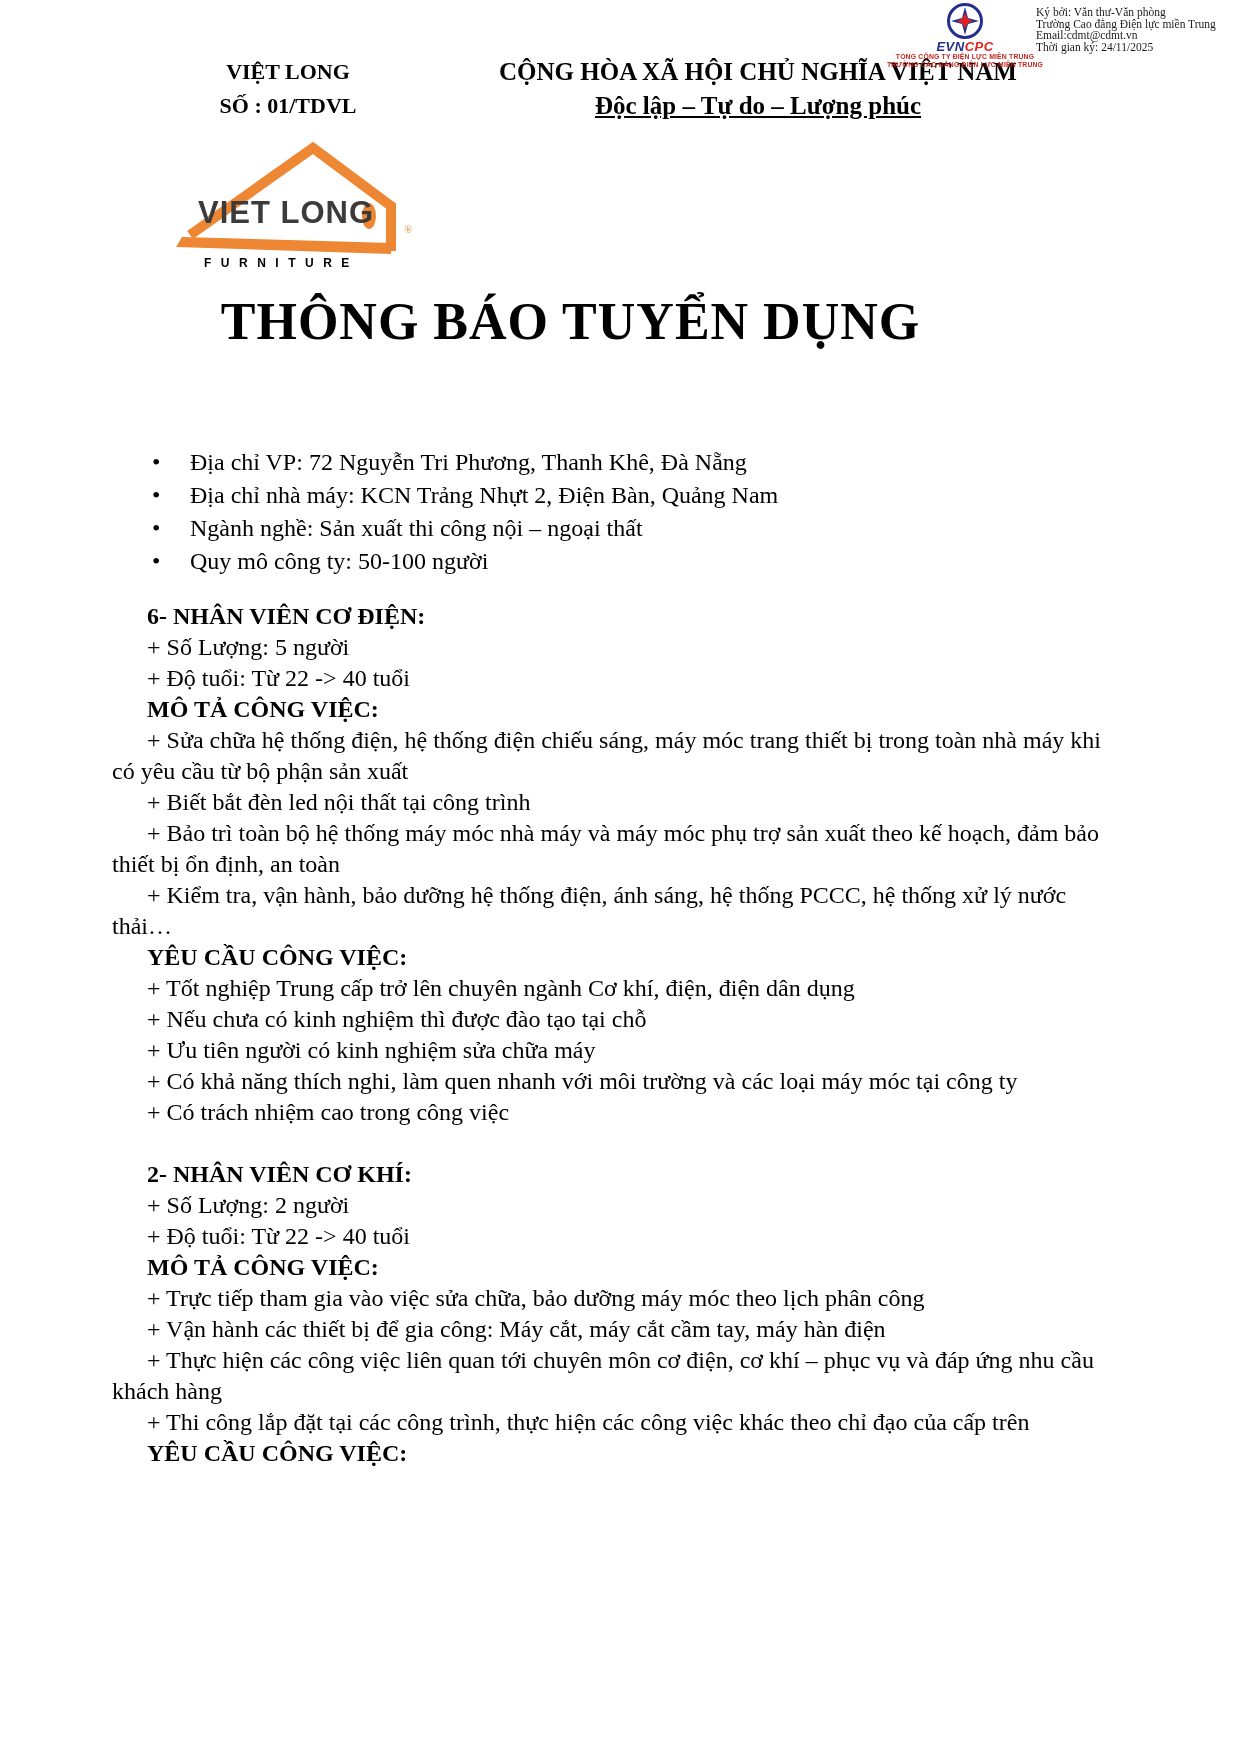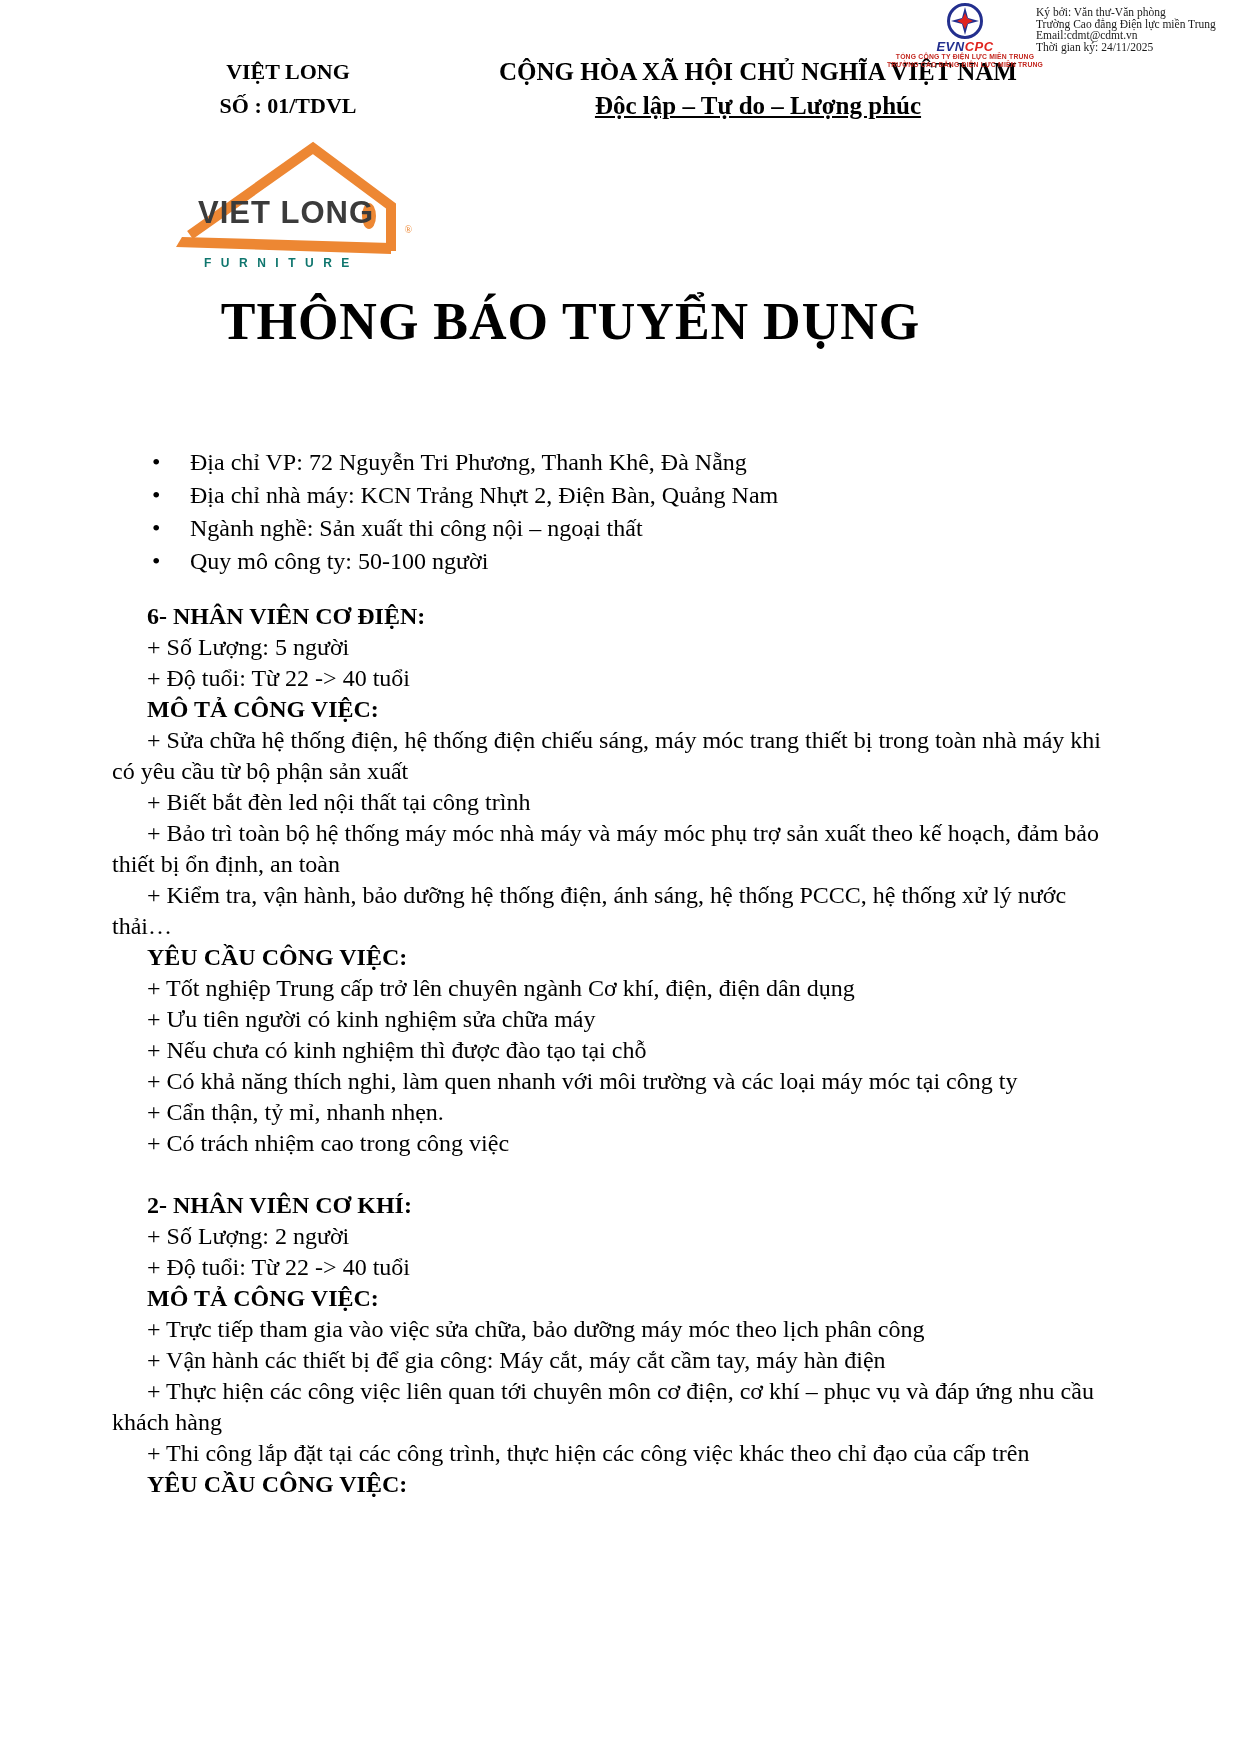"FURNITURE" .logo-sub { color: #0f766e -> #000000 }
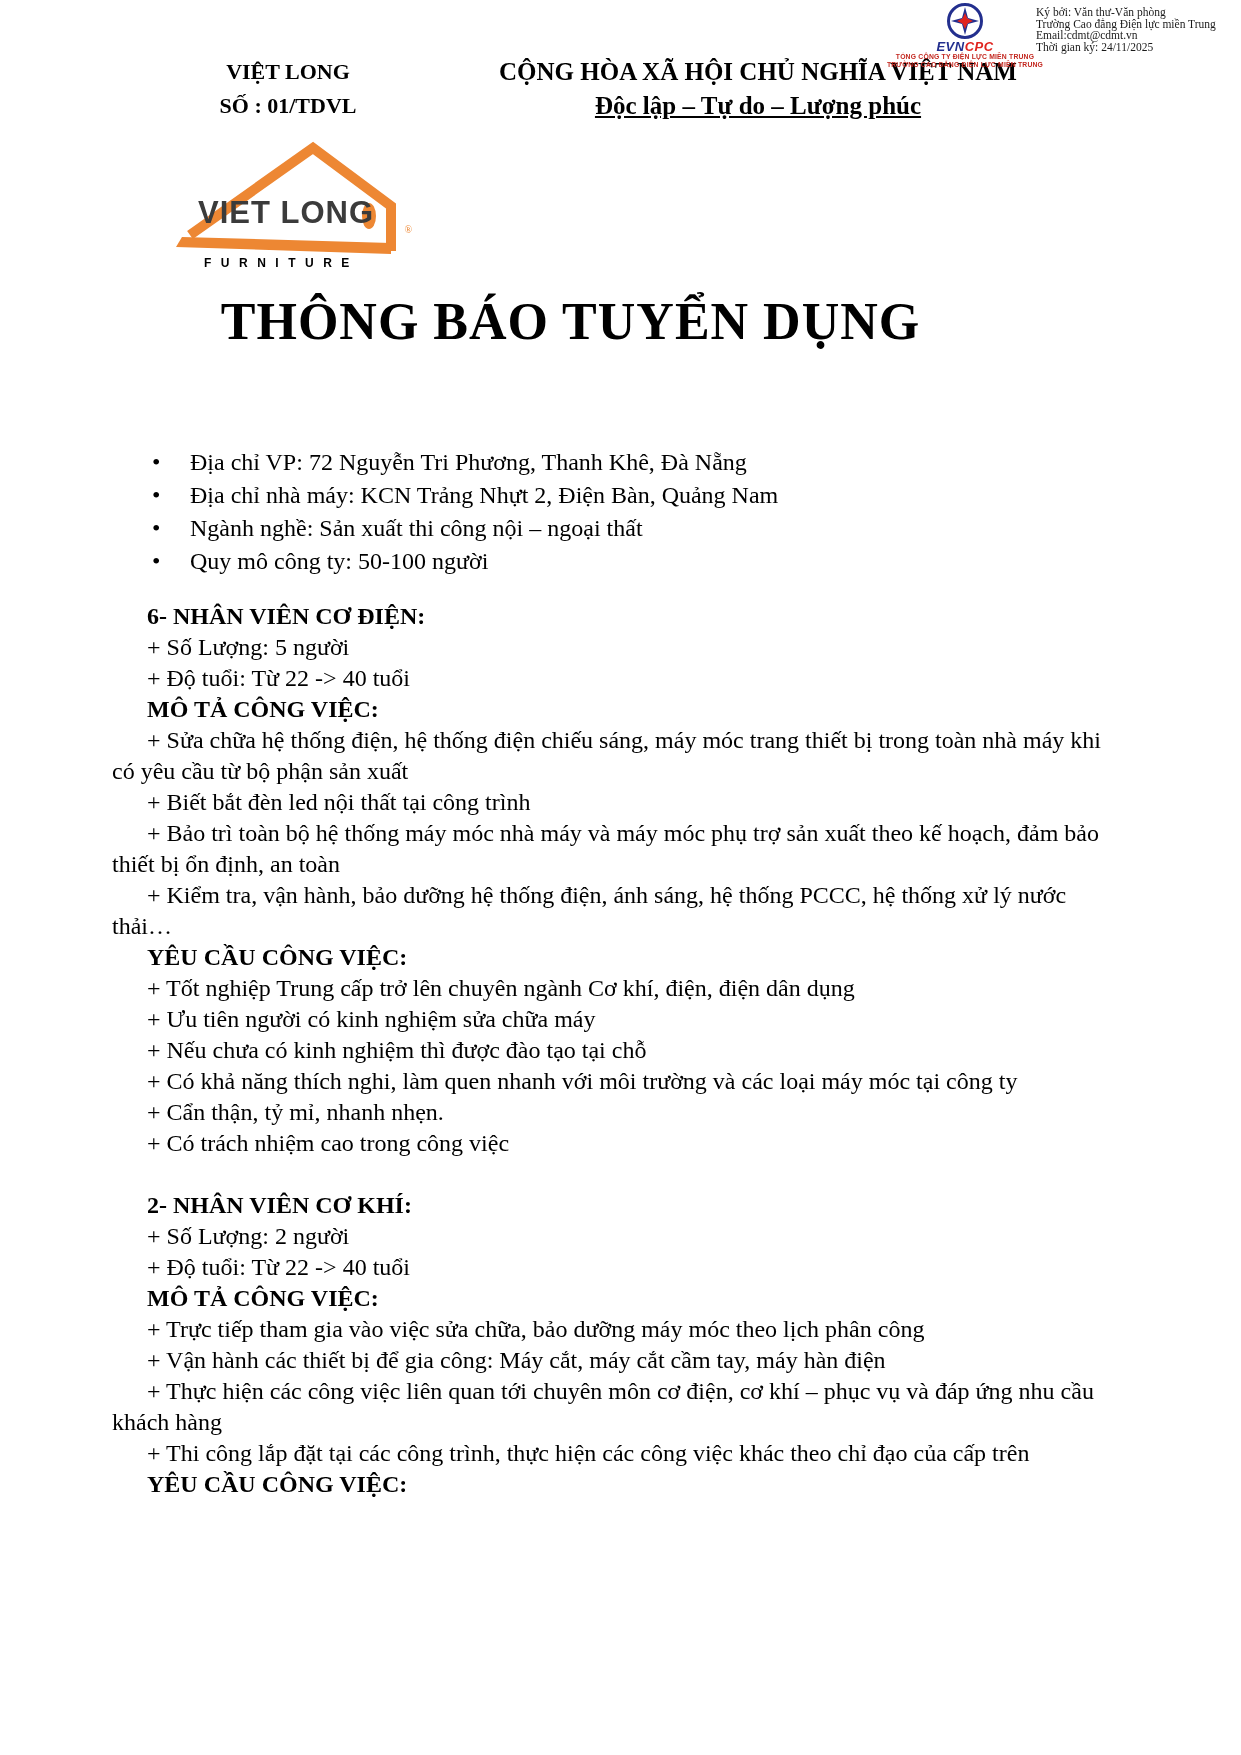"+ Ưu tiên người có" p { order: before "+ Nếu chưa có kinh" -> after "+ Nếu chưa có kinh" }
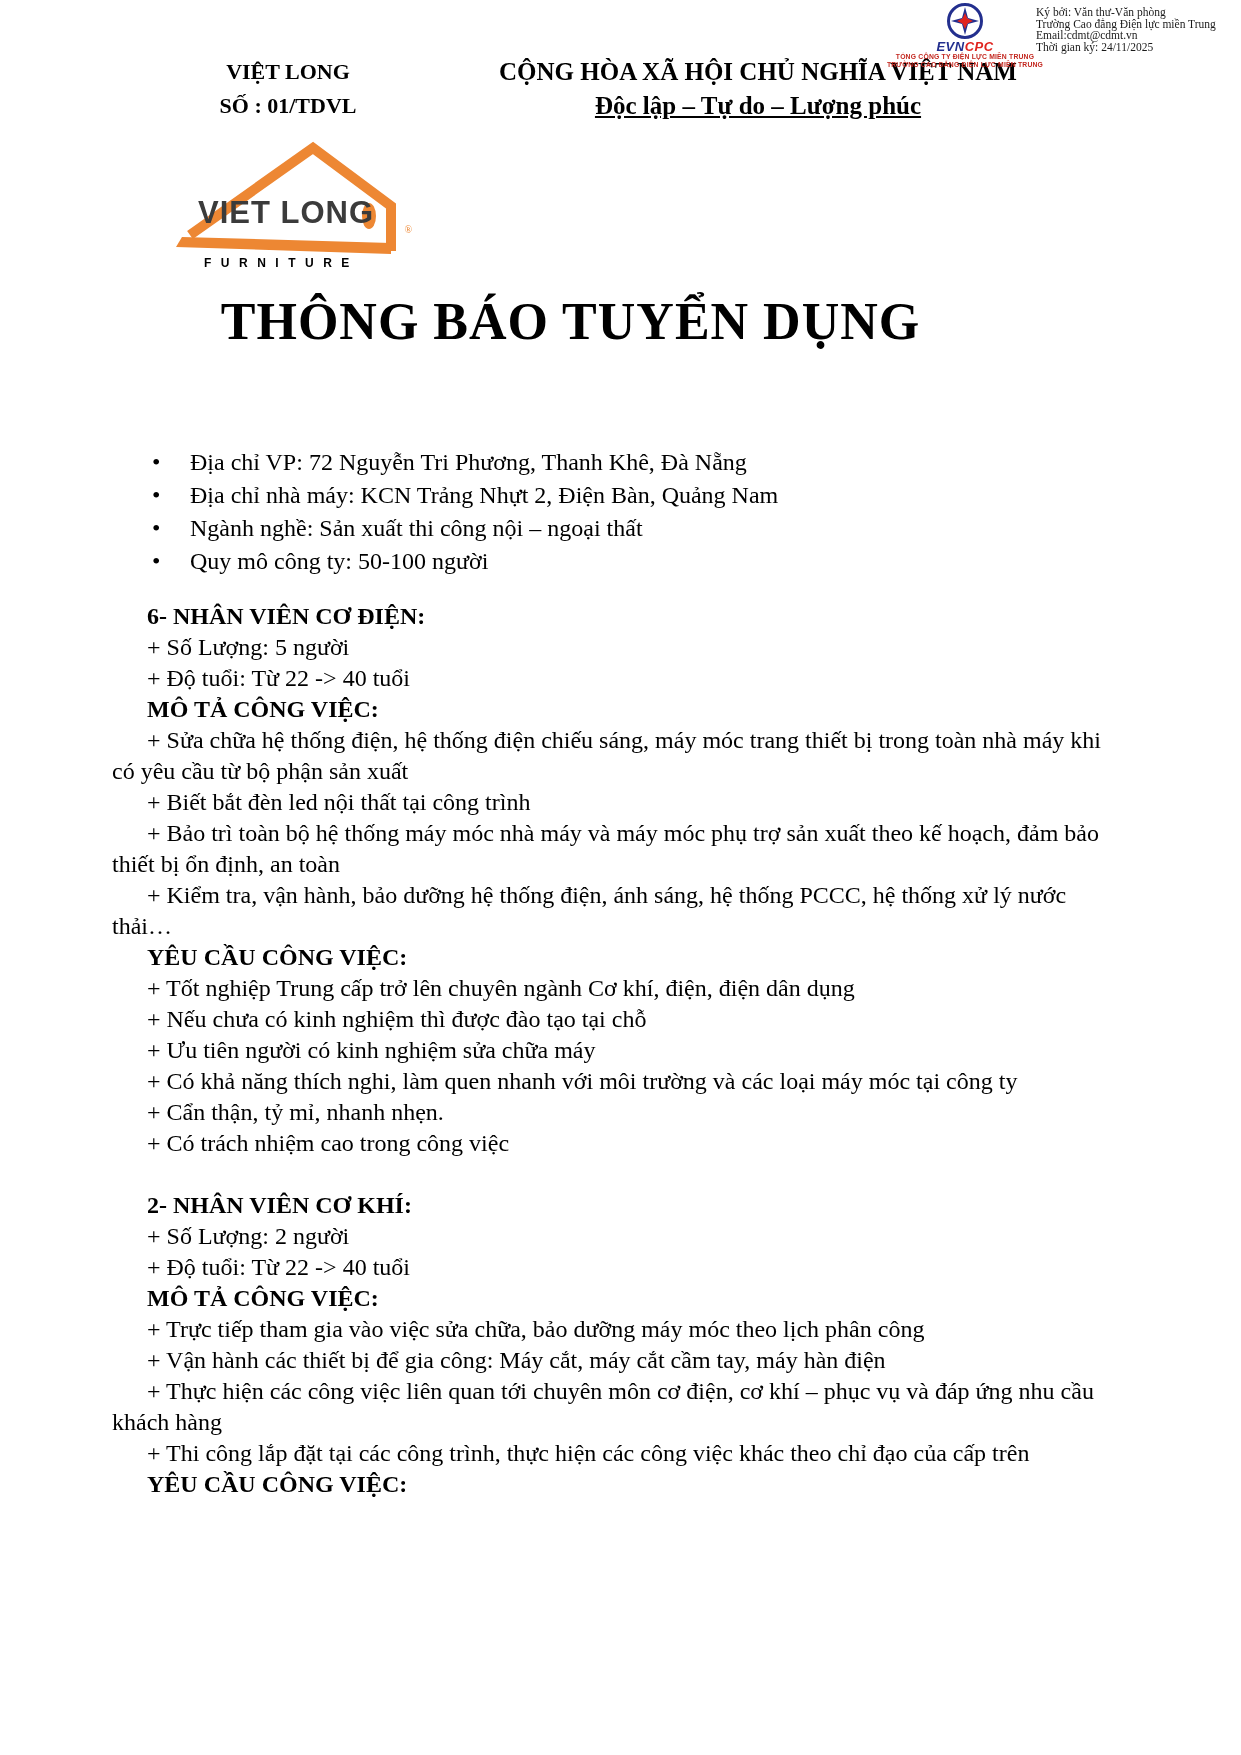"+ Cẩn thận, tỷ mỉ," p { html: <p>+ Cẩn thận, tỷ mỉ, nhanh nhẹn.</p> -> none }
